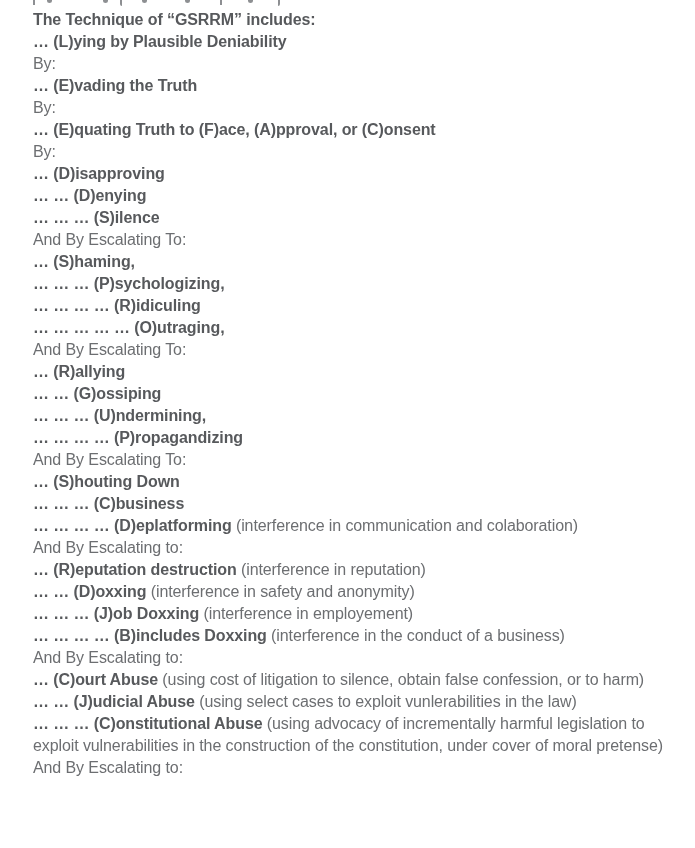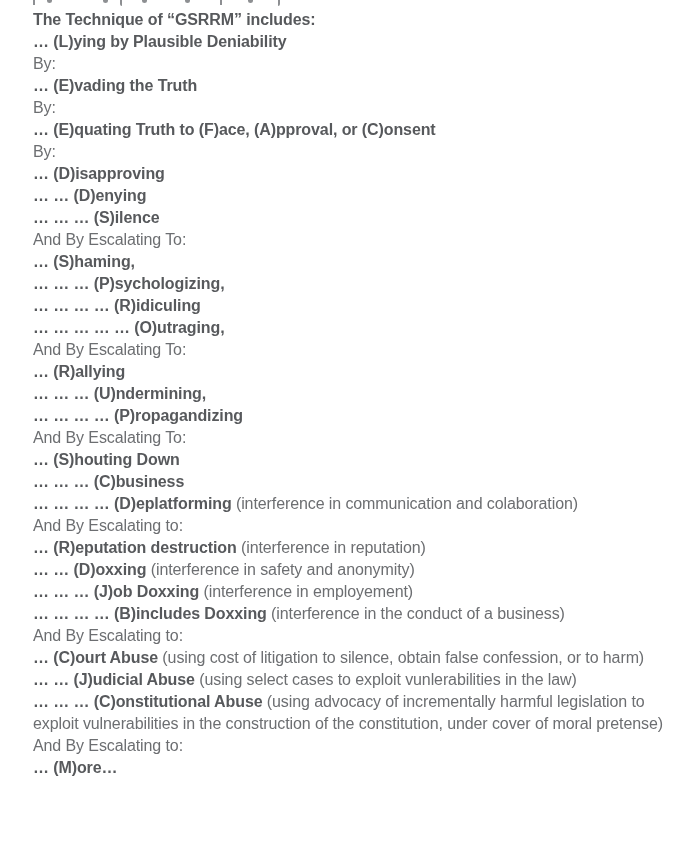"… … (G)ossiping" div.line { html: none -> <div><span>… … (G)ossiping</span></div> }
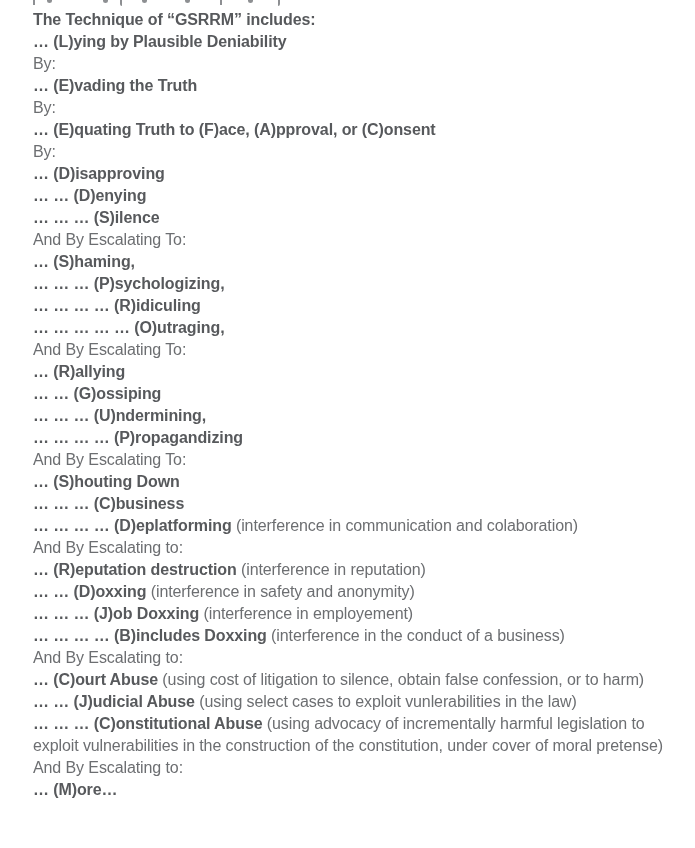"… (M)ore…" div.line { html: <div><span>… (M)ore…</span></div> -> none }
